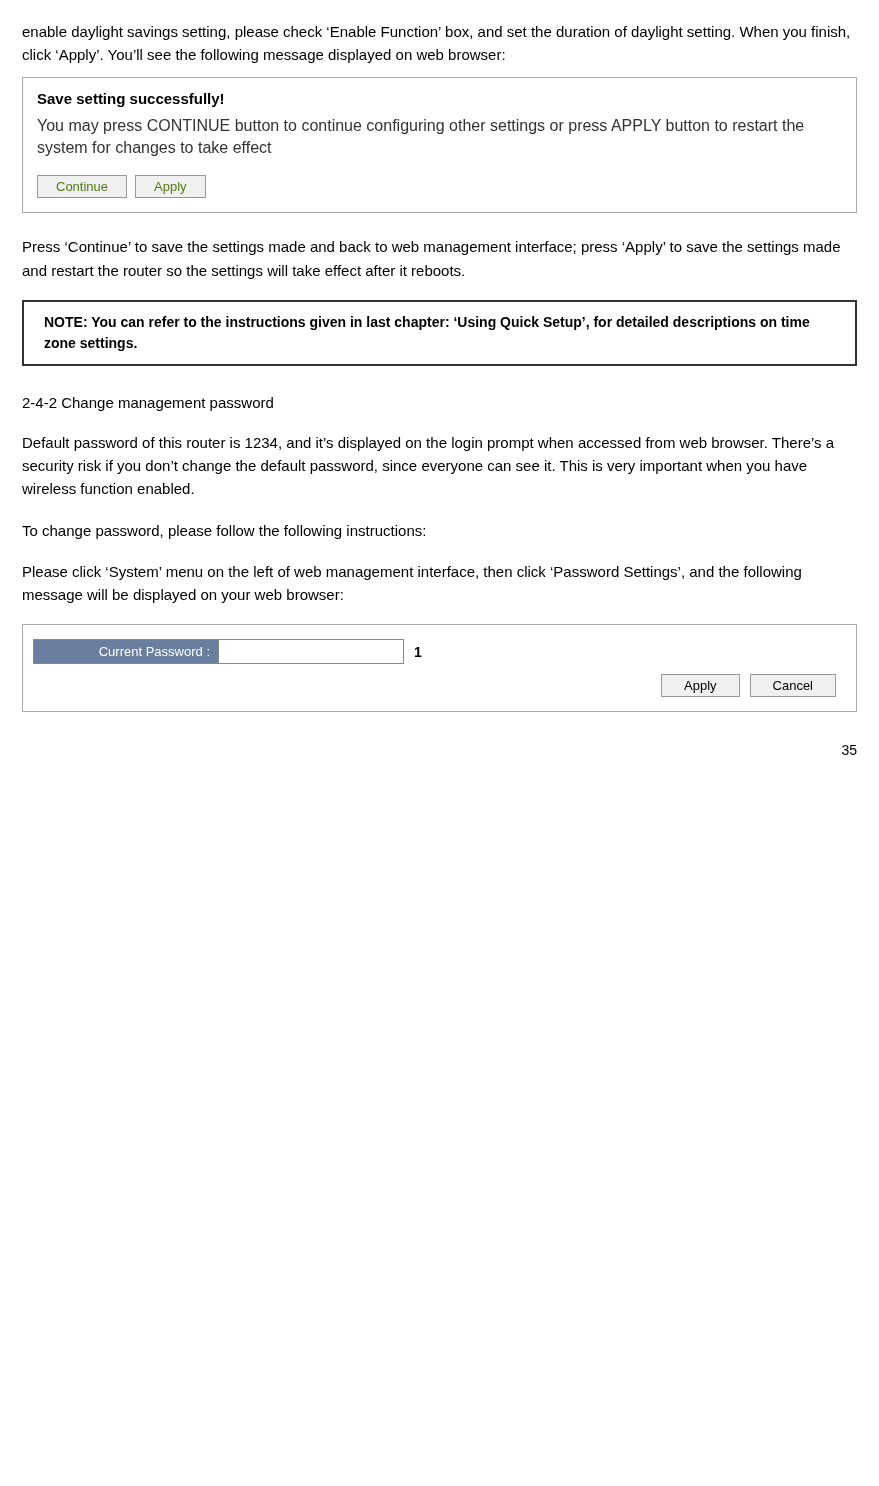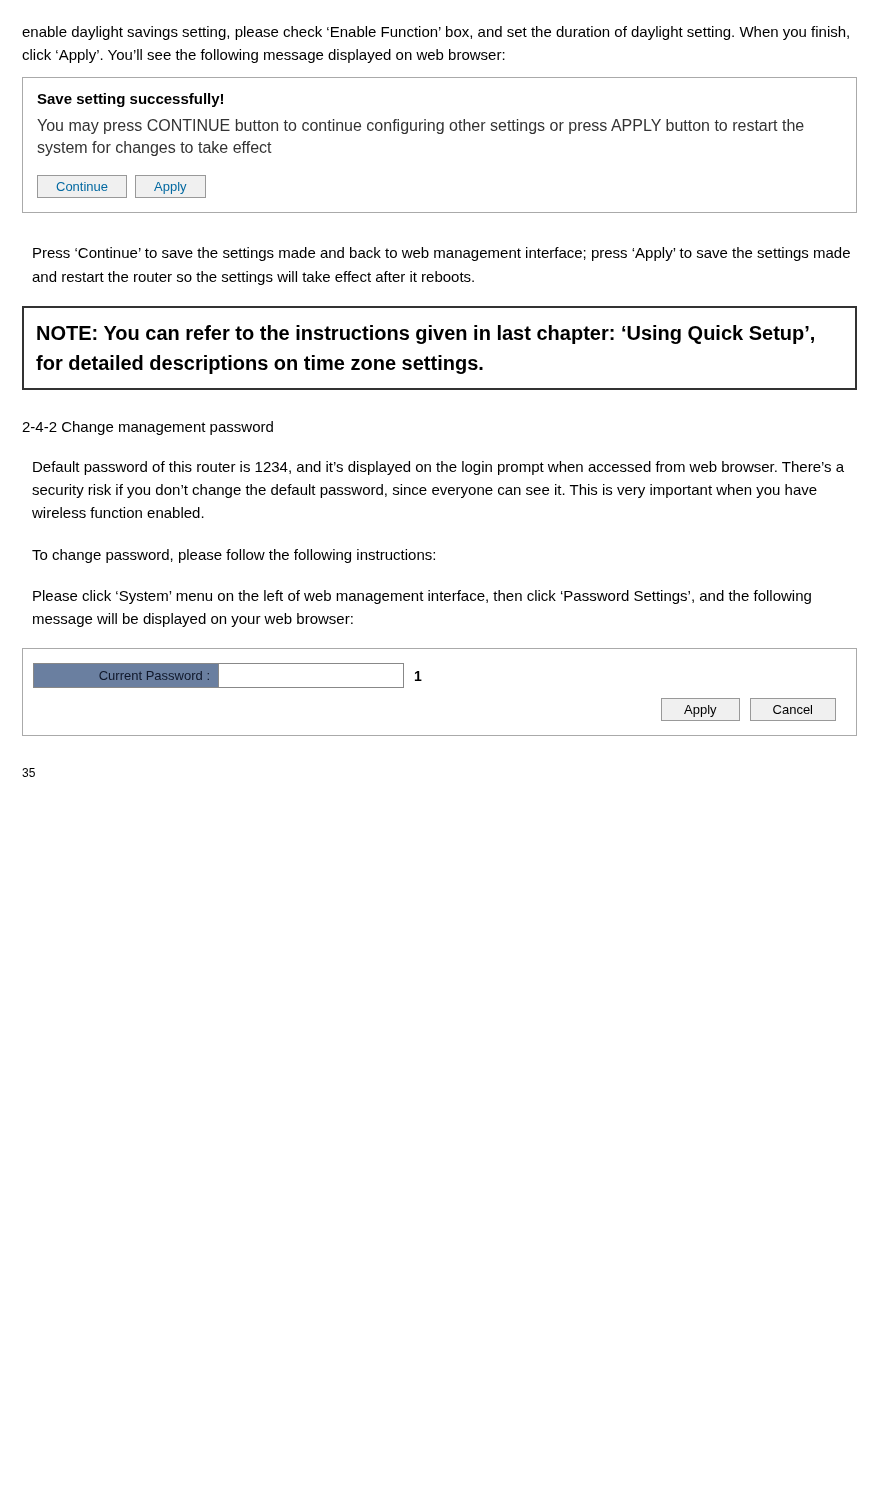"Save setting successfully!" .save-box { margin-bottom: 28px -> 22px }
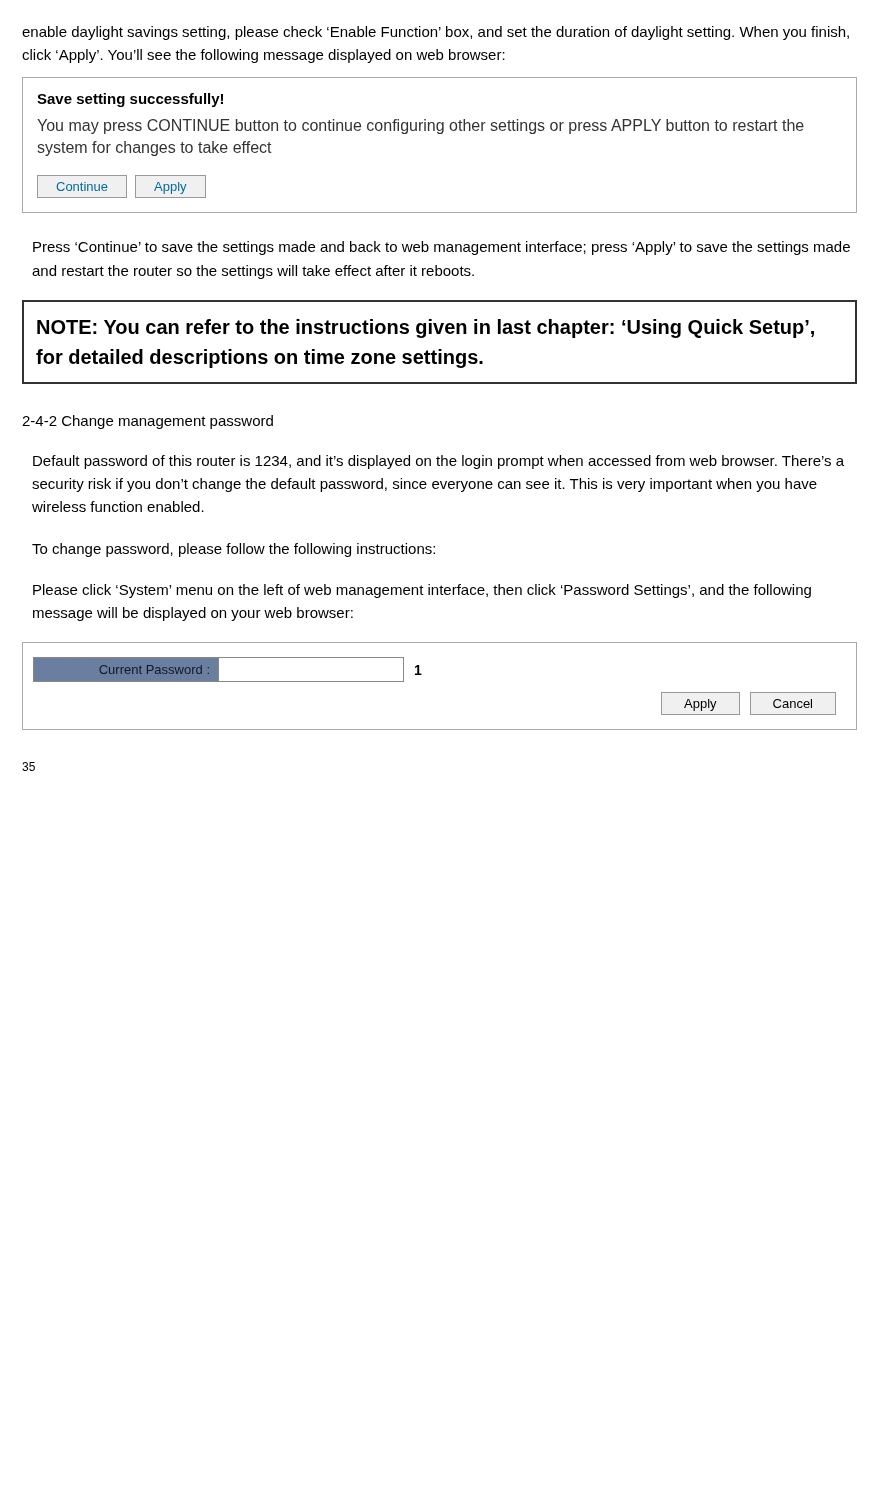"Continue" .save-box .btn-row button { color: #0369a1 -> #4d7c0f }
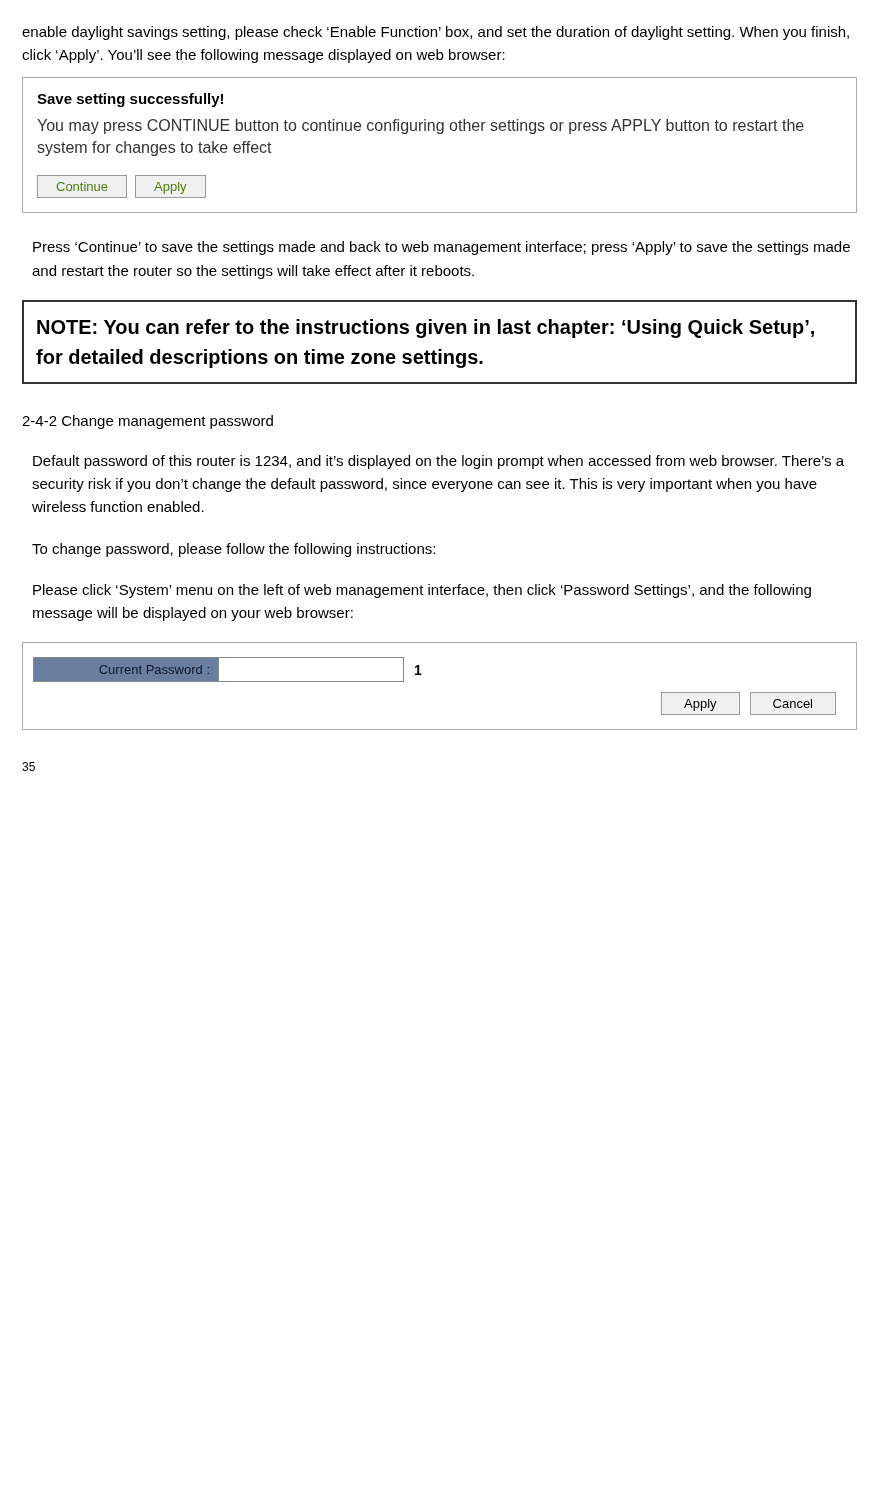"Press ‘Continue’ to save the" .paragraph { margin-left: 10px -> none }
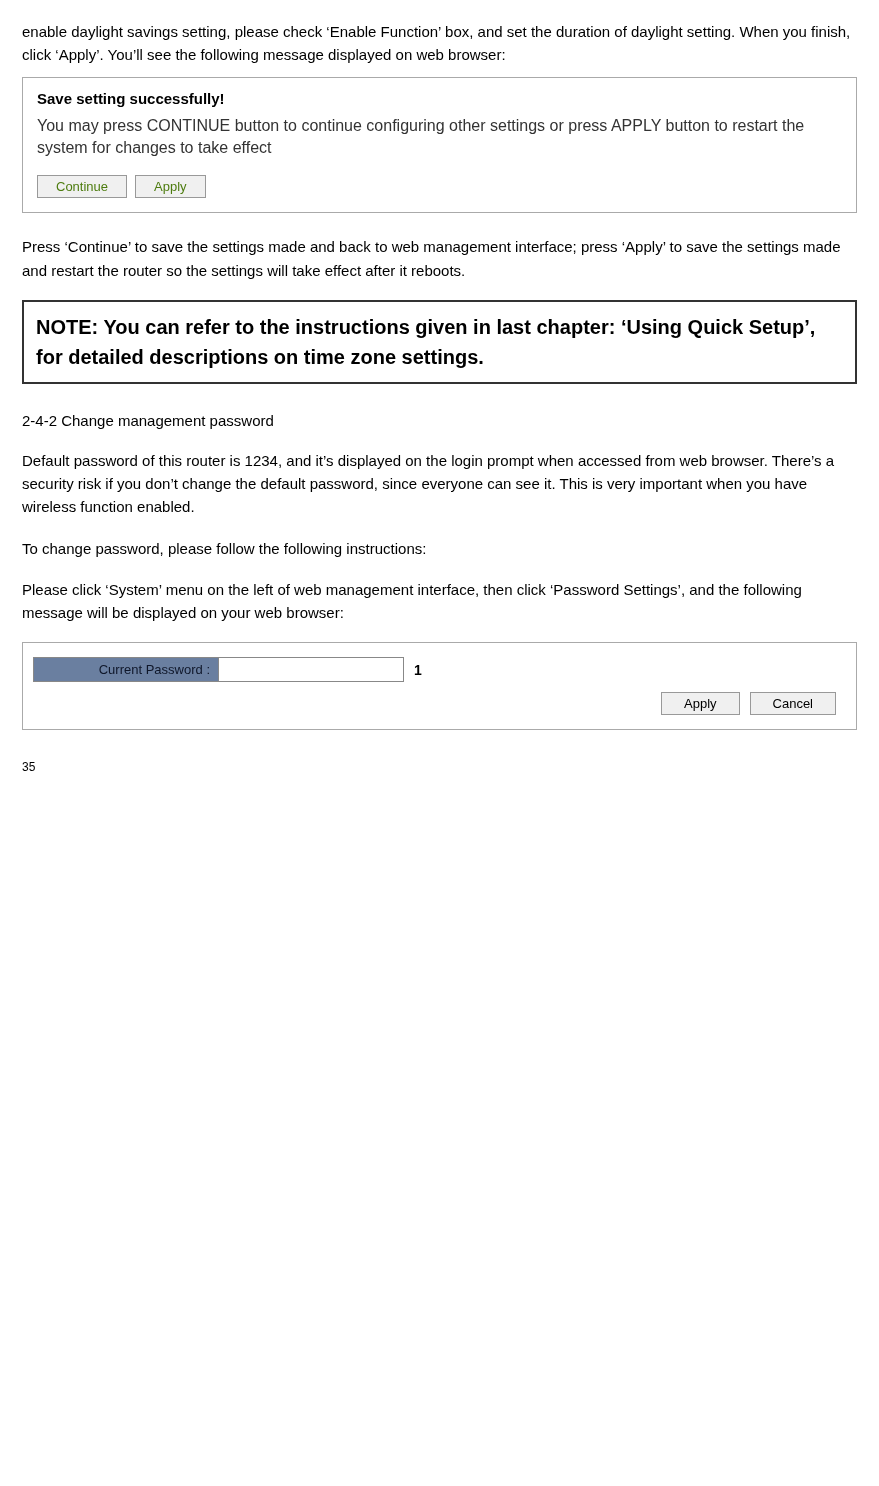"NOTE: You can refer to" .note-box { font-size: 20px -> 14px; padding: 10px 12px -> 10px 20px }
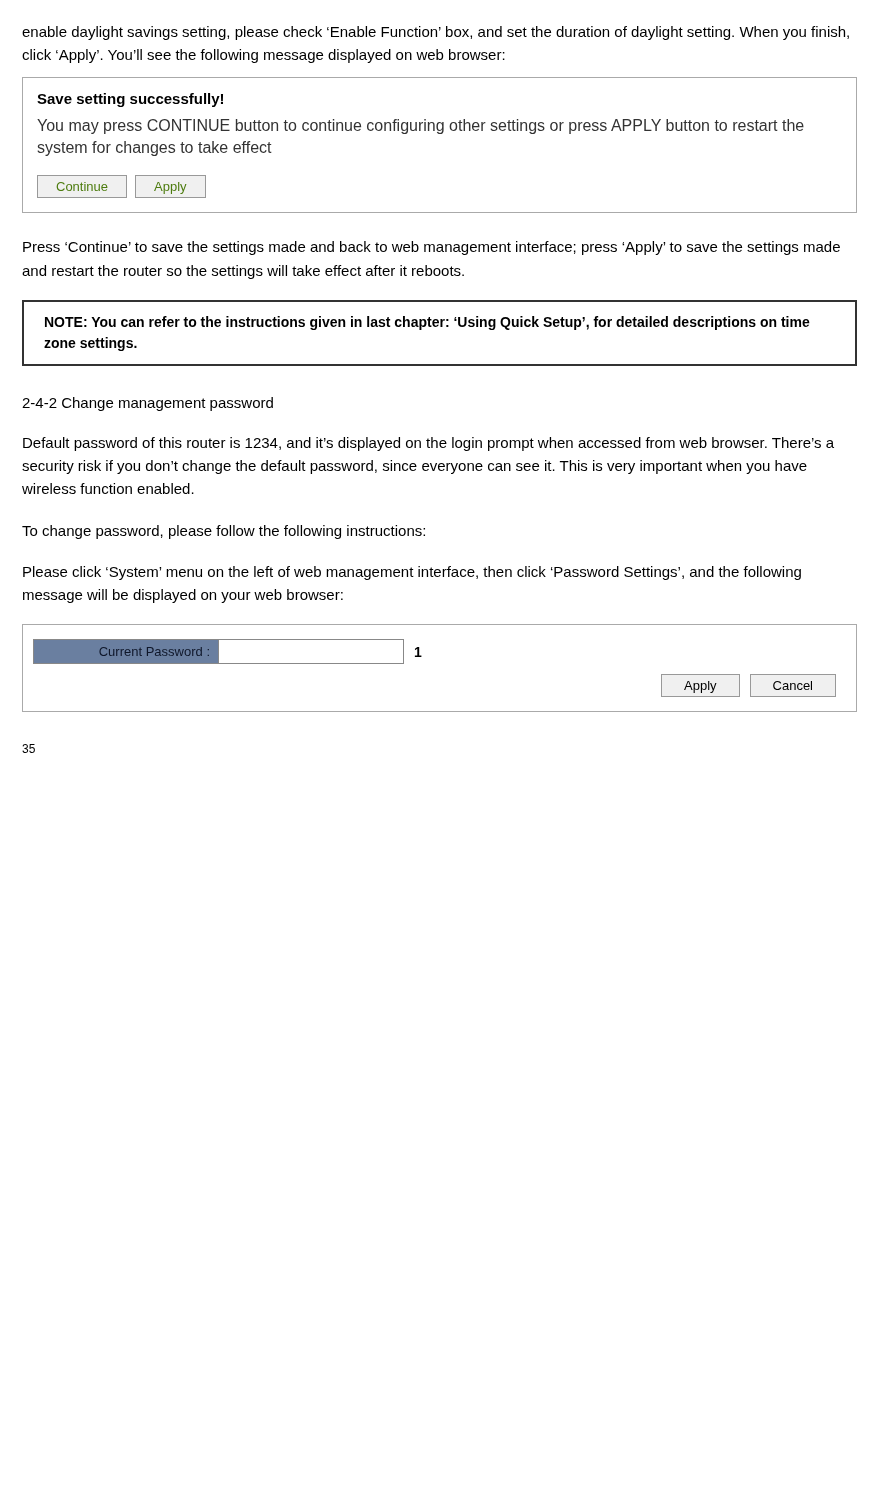"Current Password :" .password-form-table .label-cell { color: #0f172a -> #ffffff }
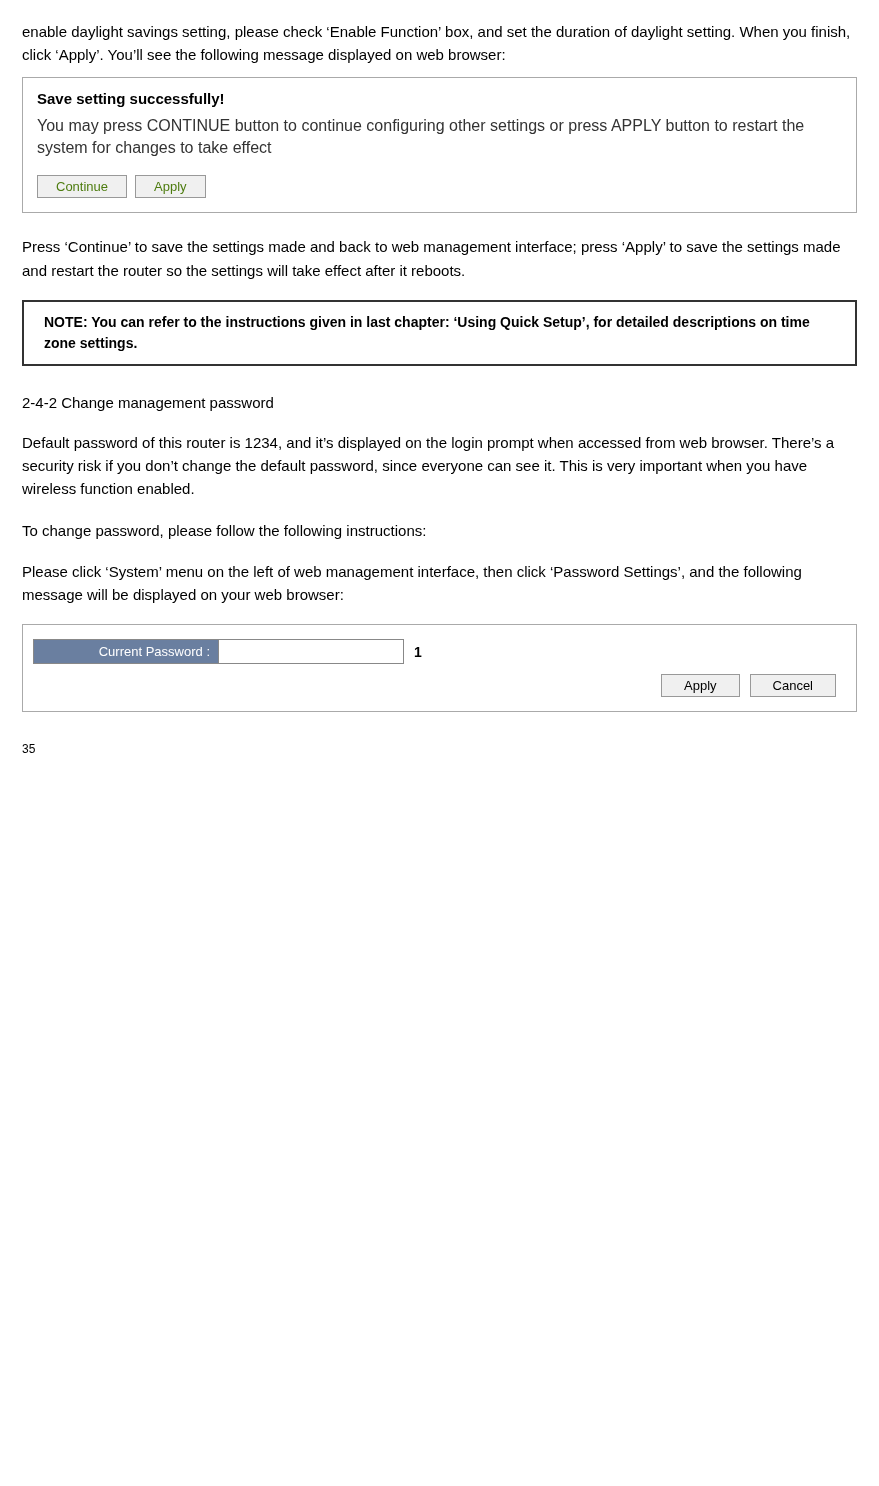"35" .page-number { font-size: 12px -> 14px; text-align: left -> right }
